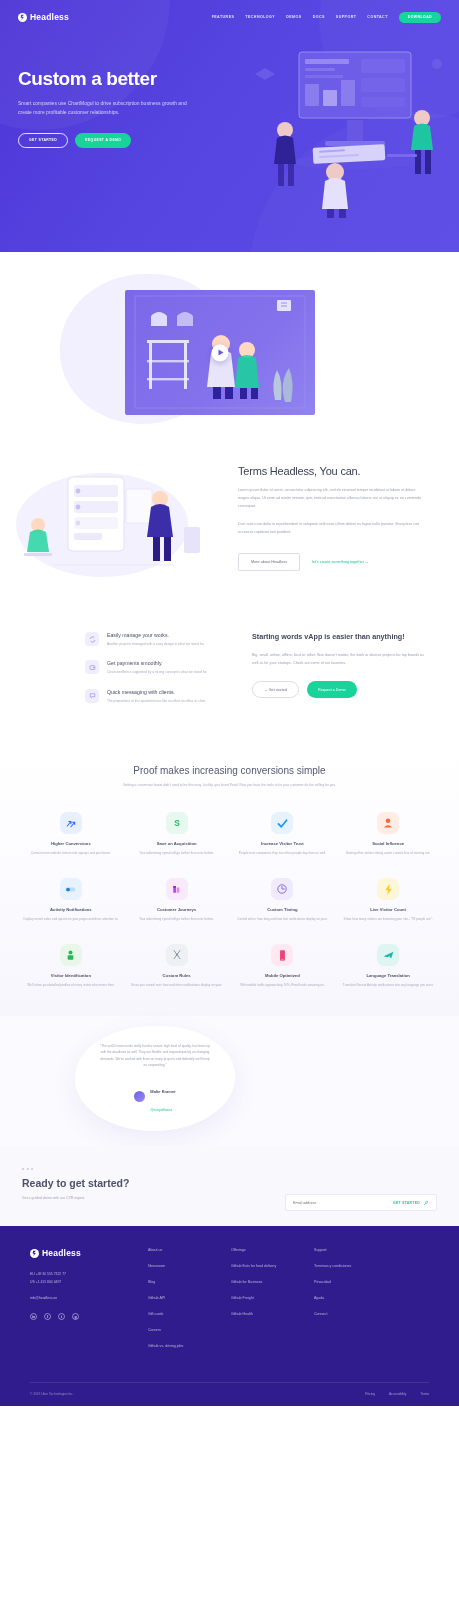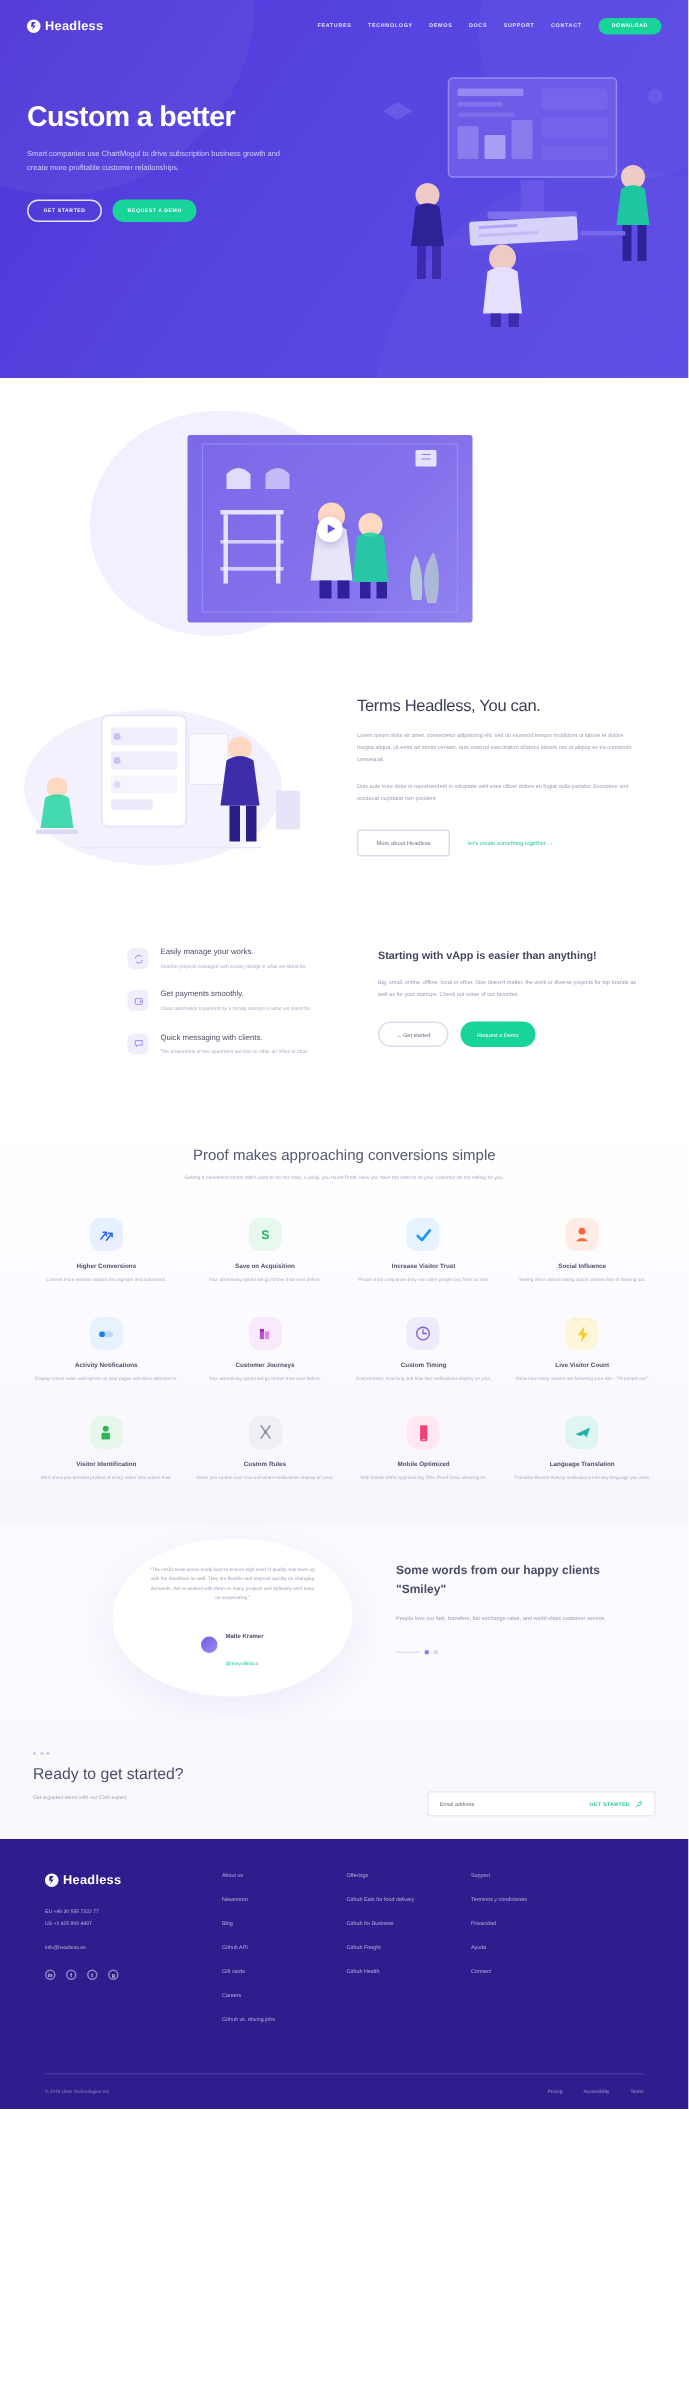"Starting with vApp is easier" h3.h3b { text: with -> words }
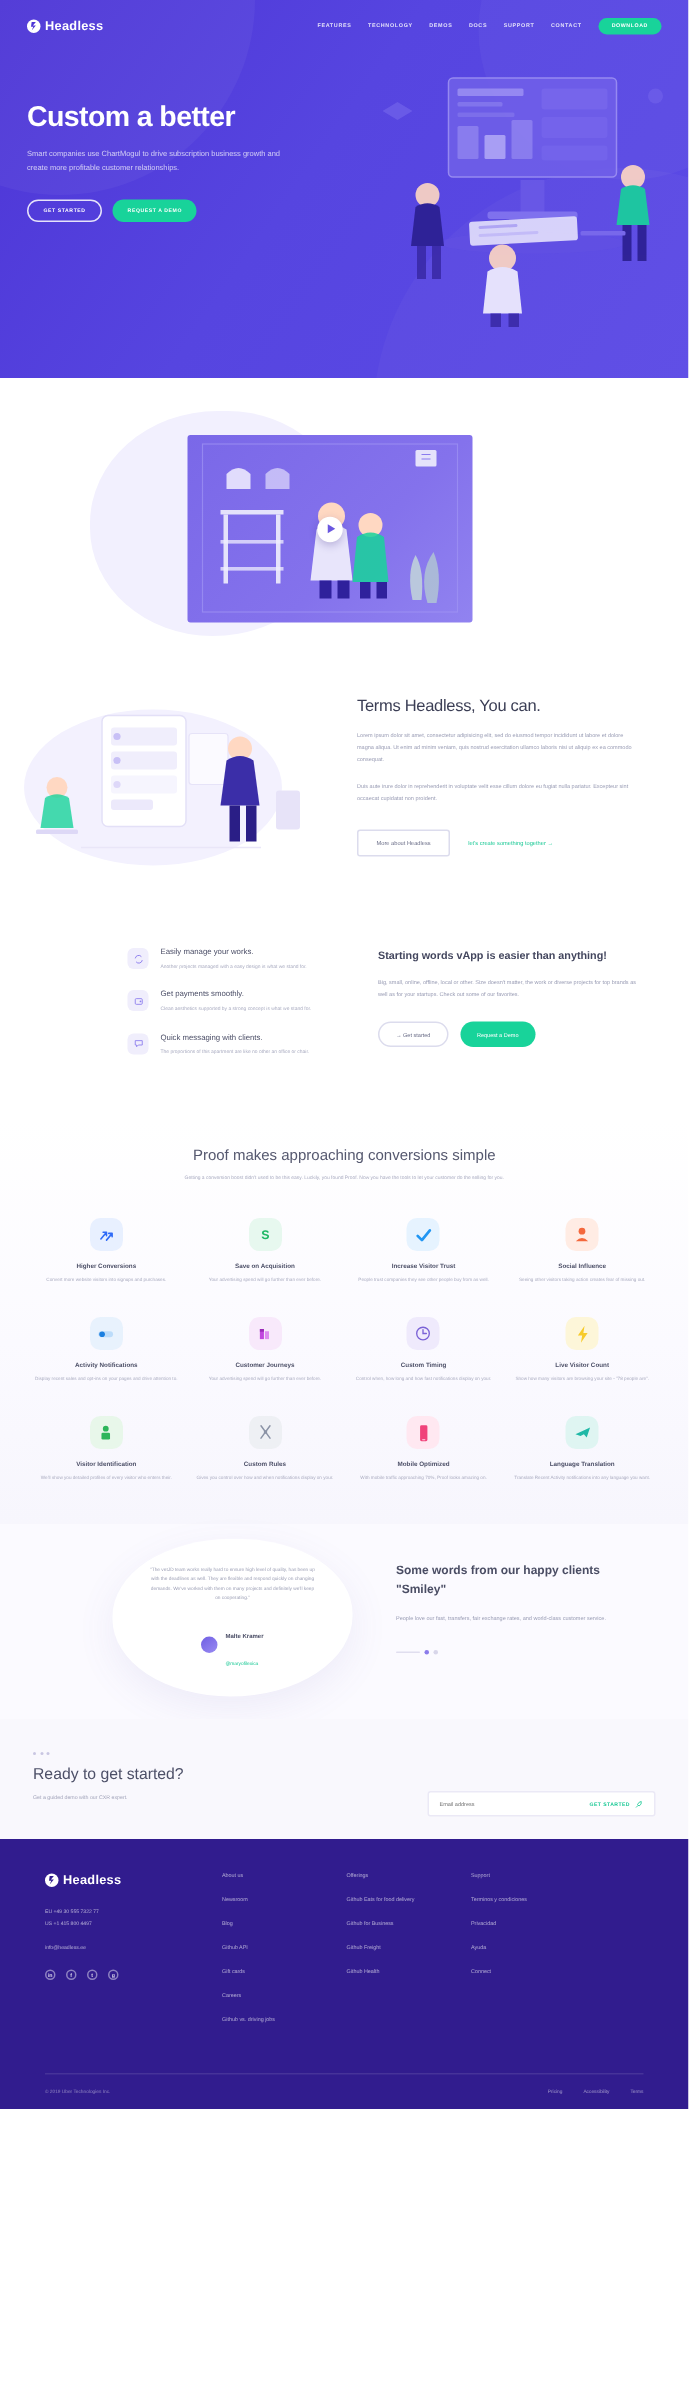"Proof makes approaching conversions" h2.proof-h { text: approaching -> increasing }
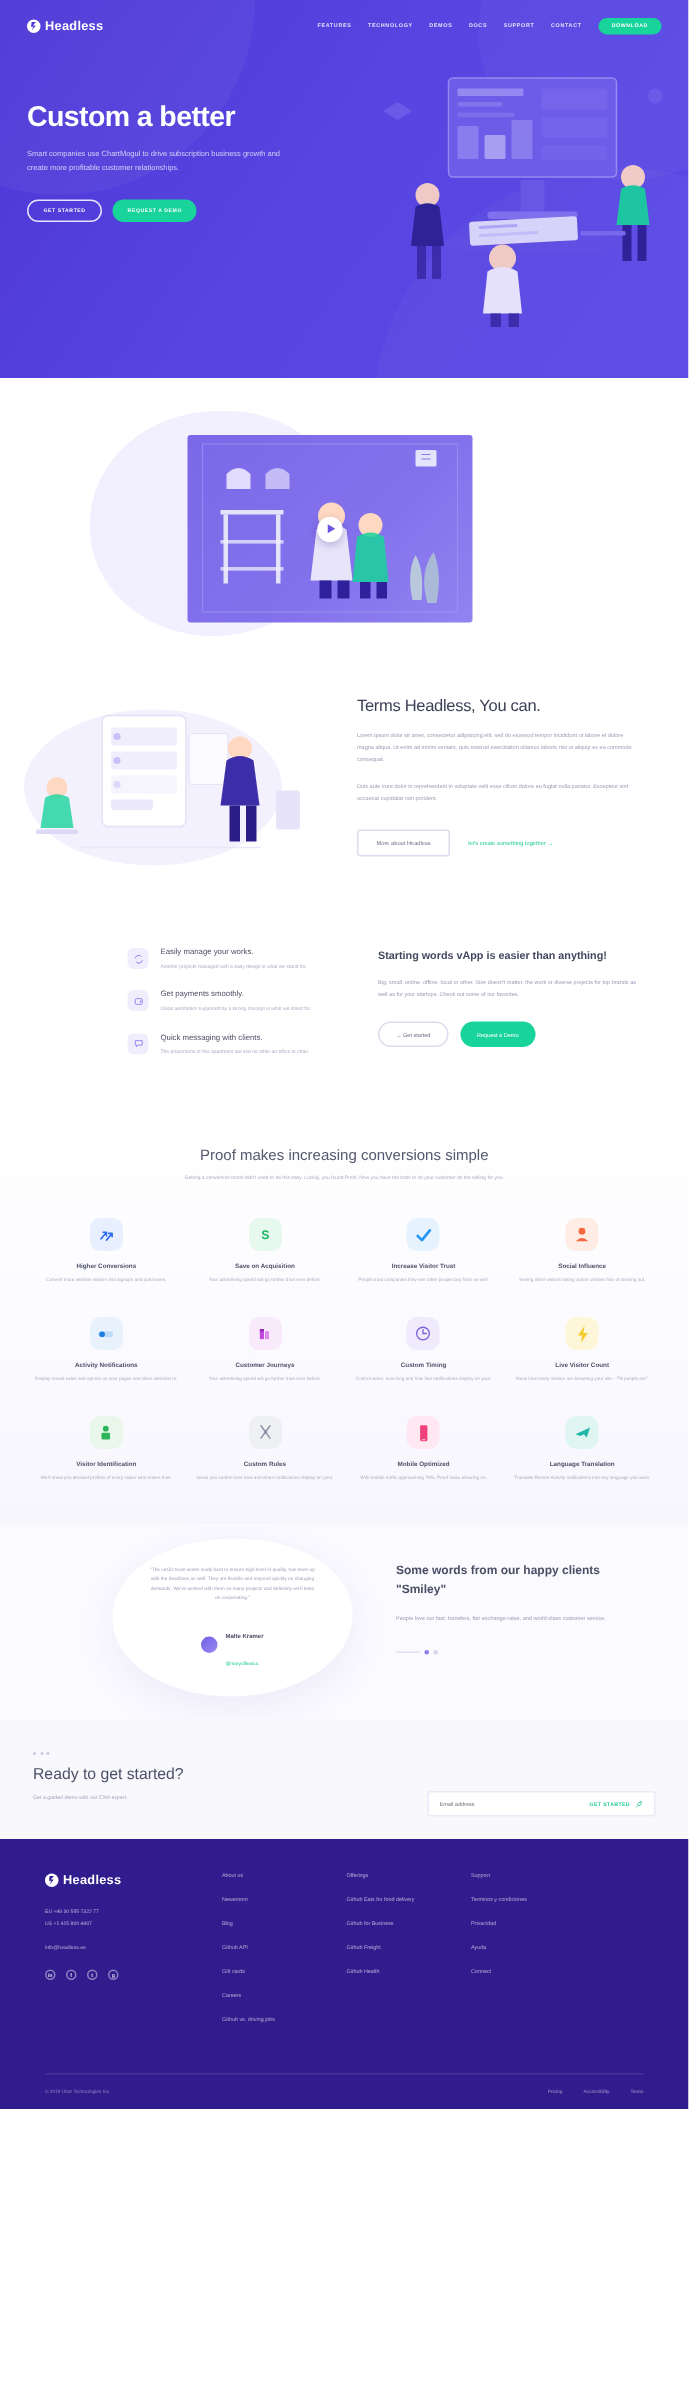"Some words from our happy" div.testi-right { html: <div> <h2>Some words from our happy clients "Smiley"</h2> <p>People love our fast, transfers, fair exchange rates, and world-class customer service.</p> <div> <span></span> <span></span> <span></span> </div> </div> -> none }
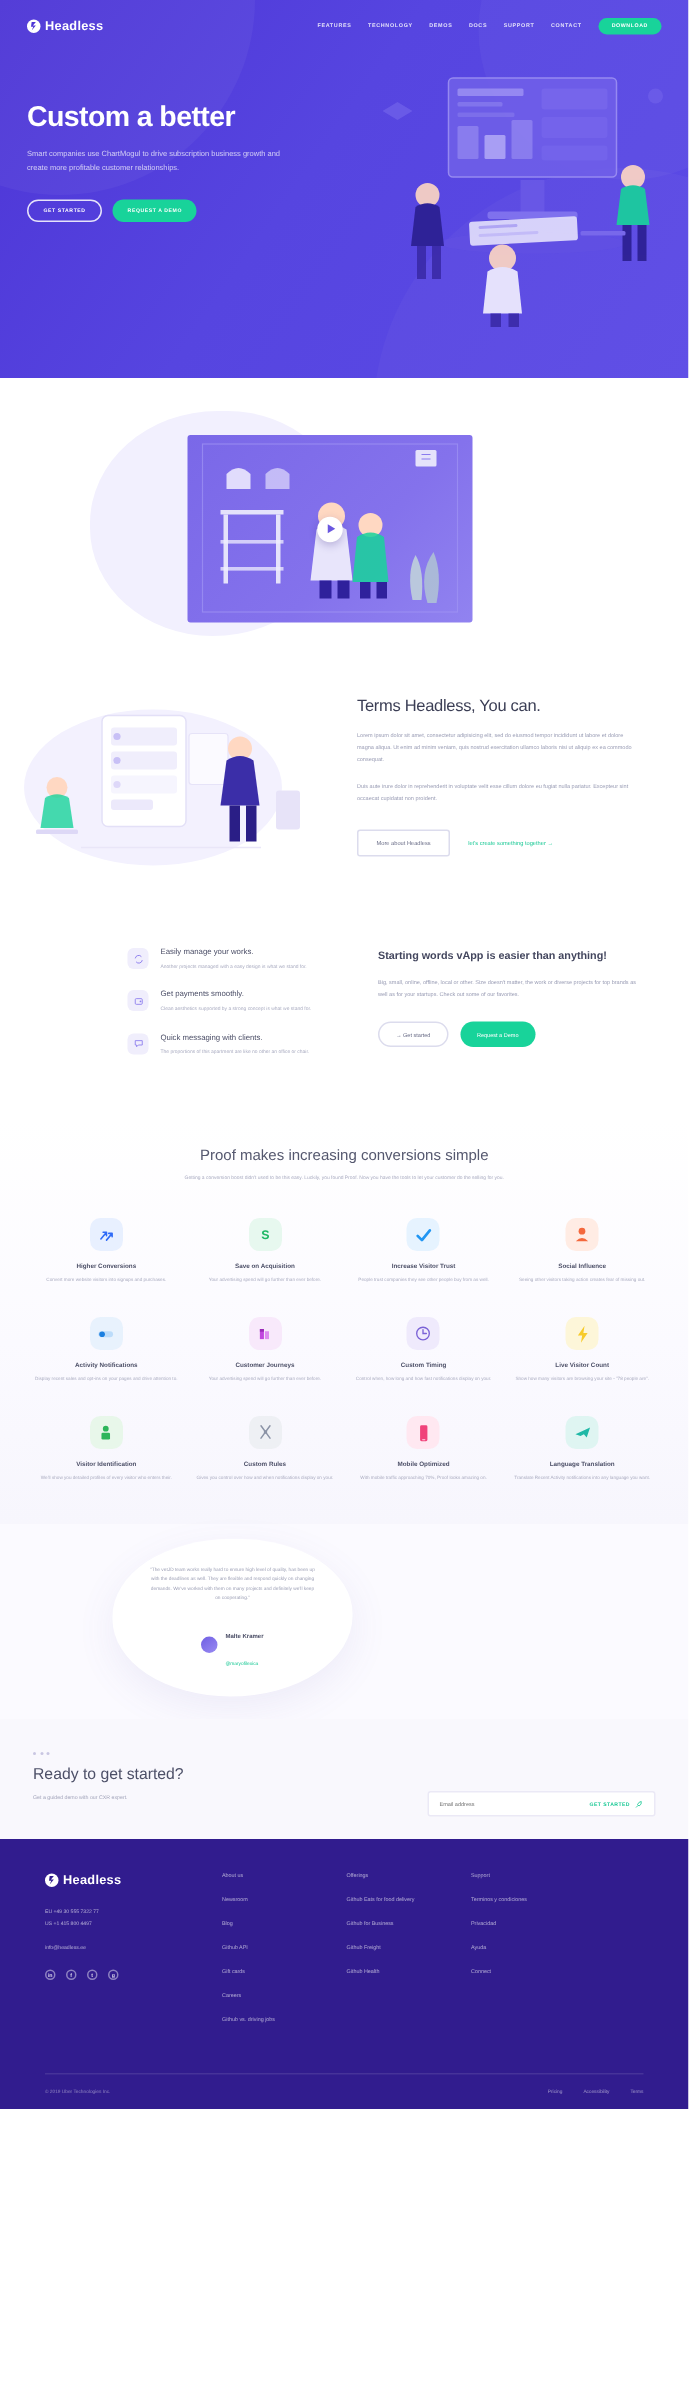"Ready to get started?" .cta-h { font-weight: normal -> bold }
